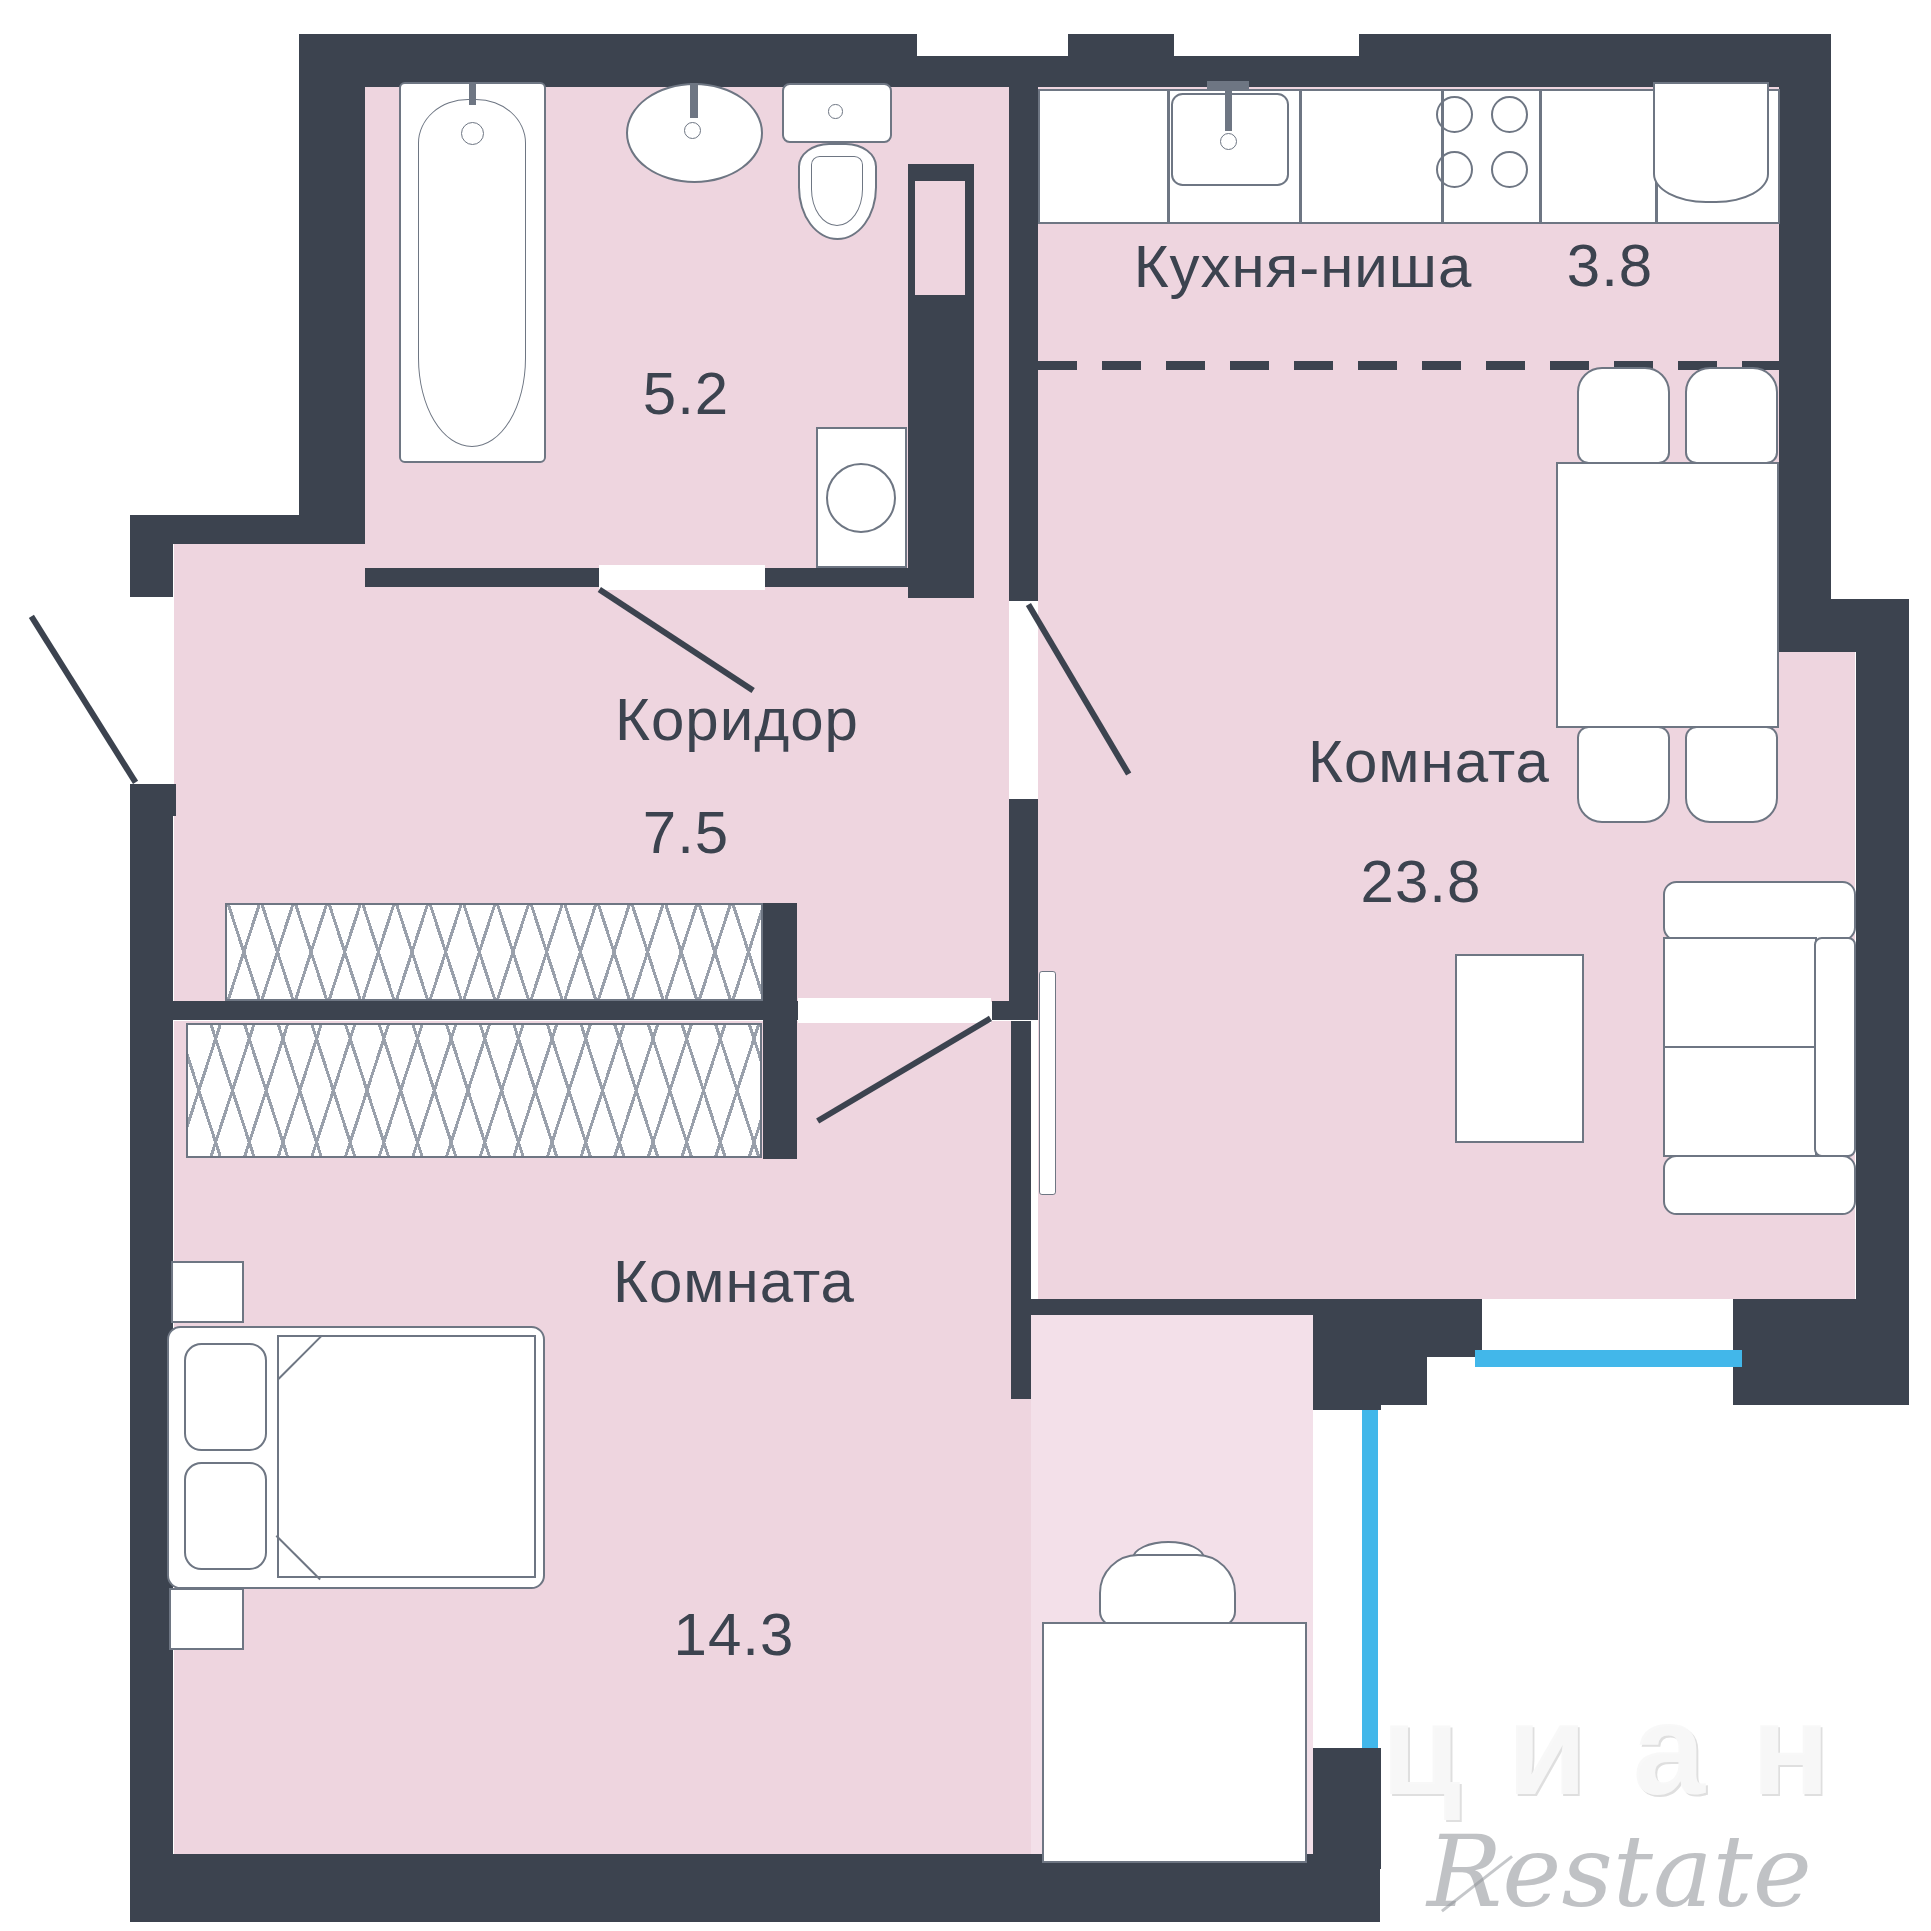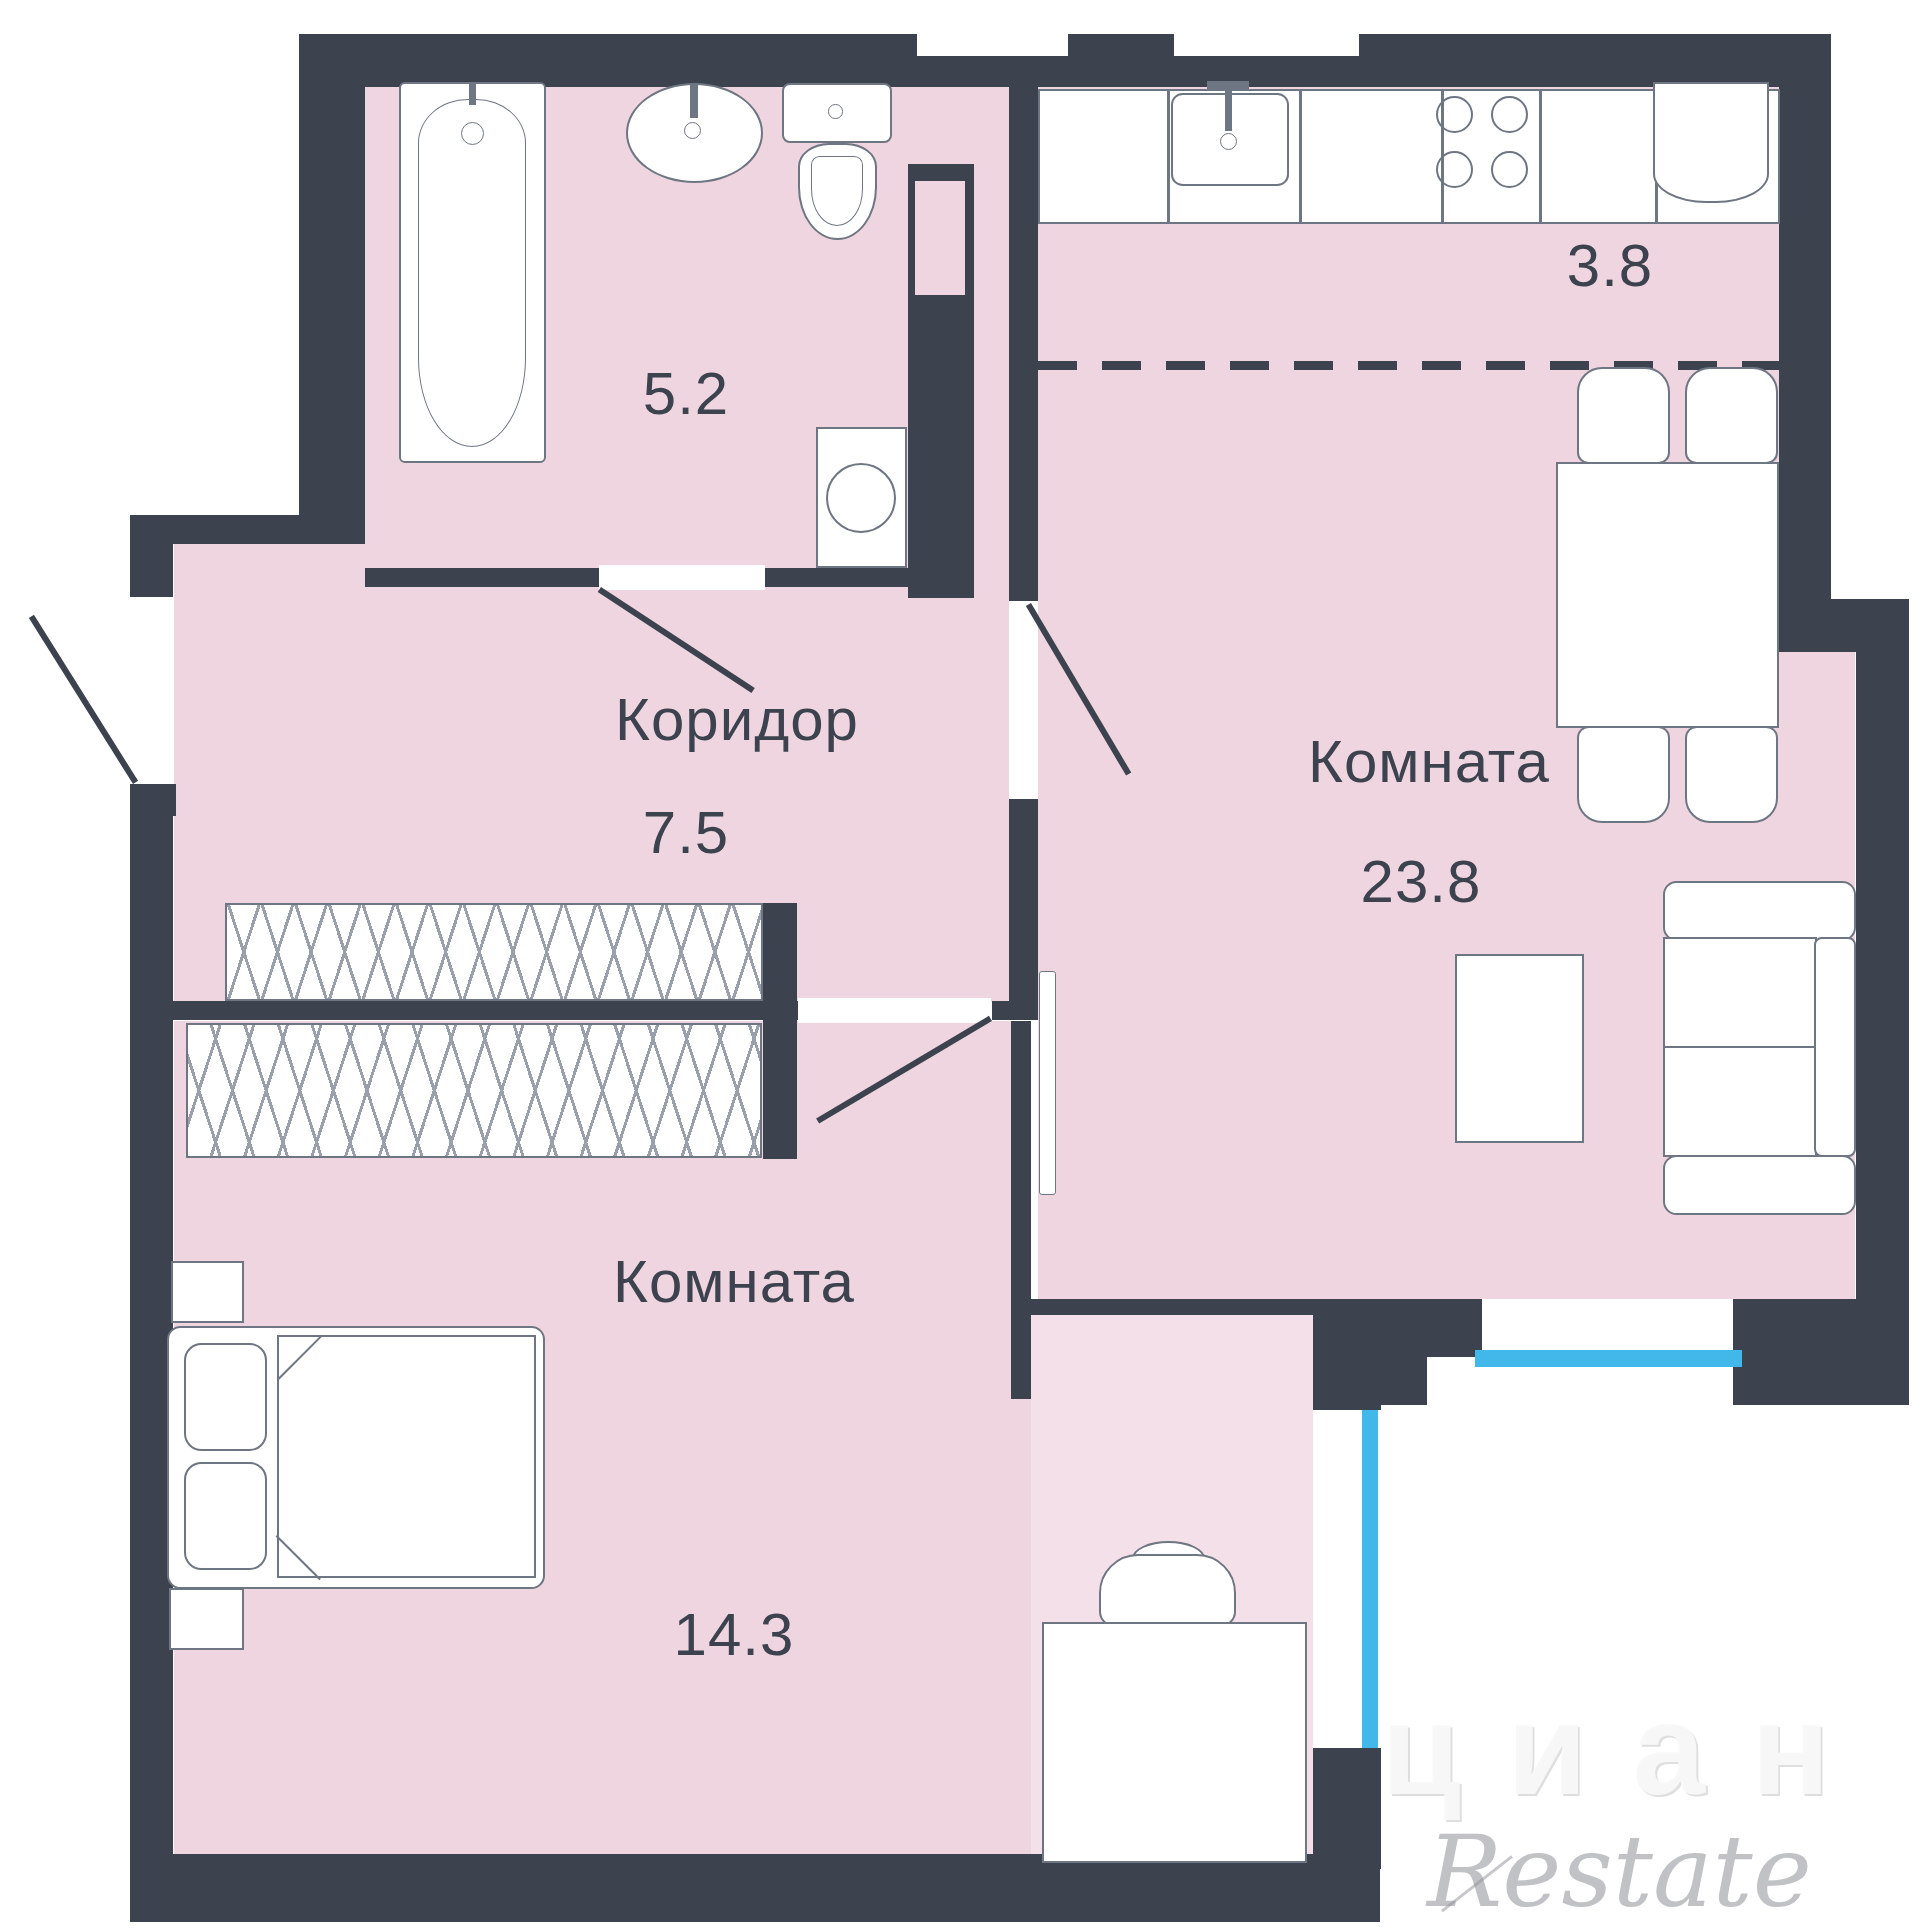"Кухня-ниша" div.lbl { html: none -> <div>Кухня-ниша</div> }
